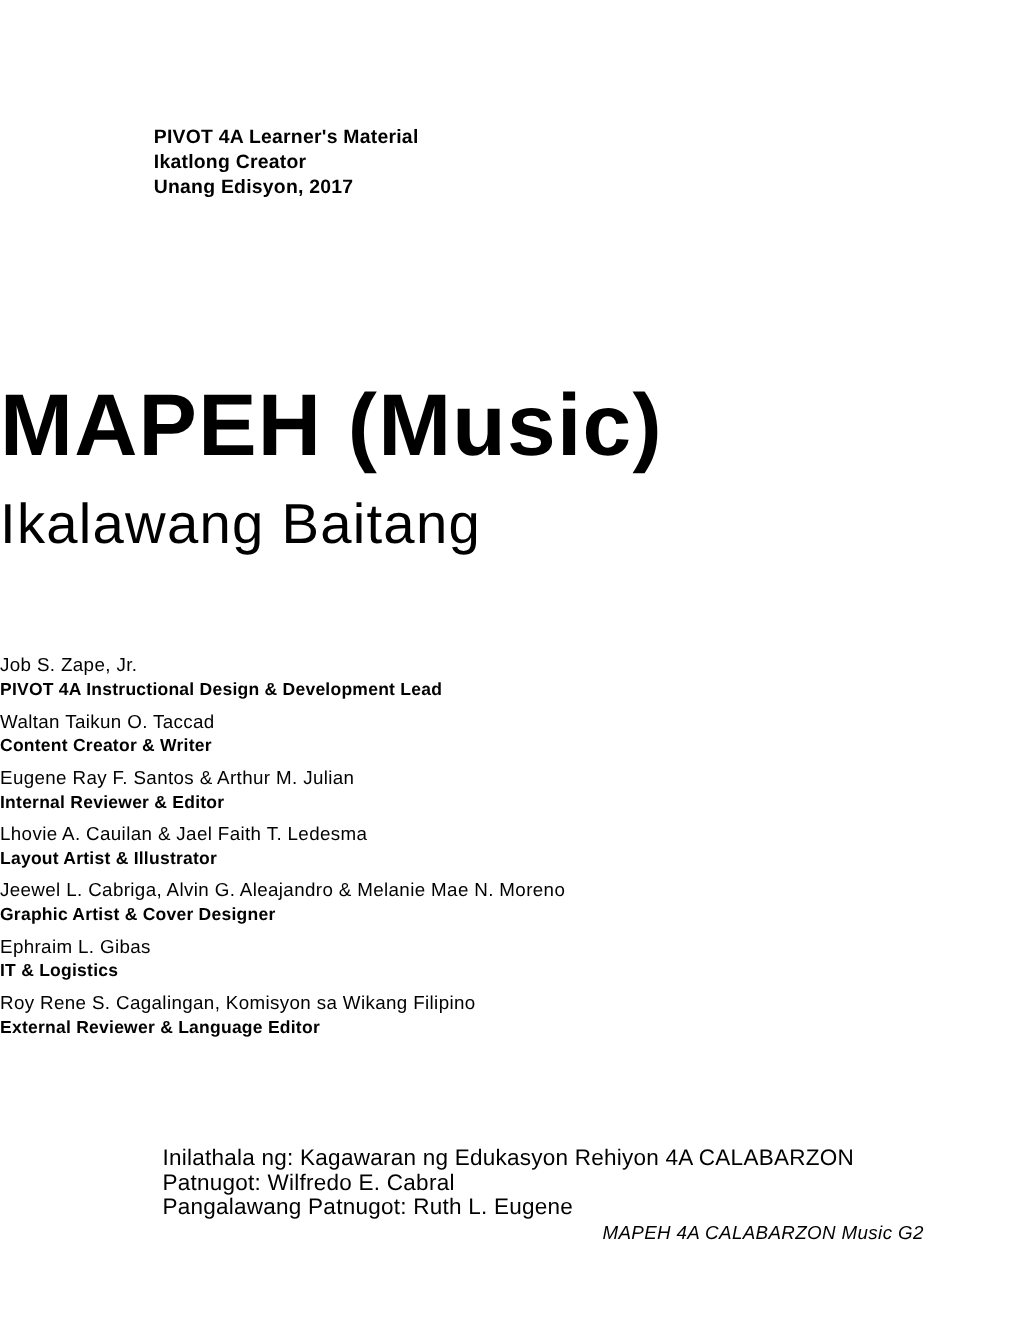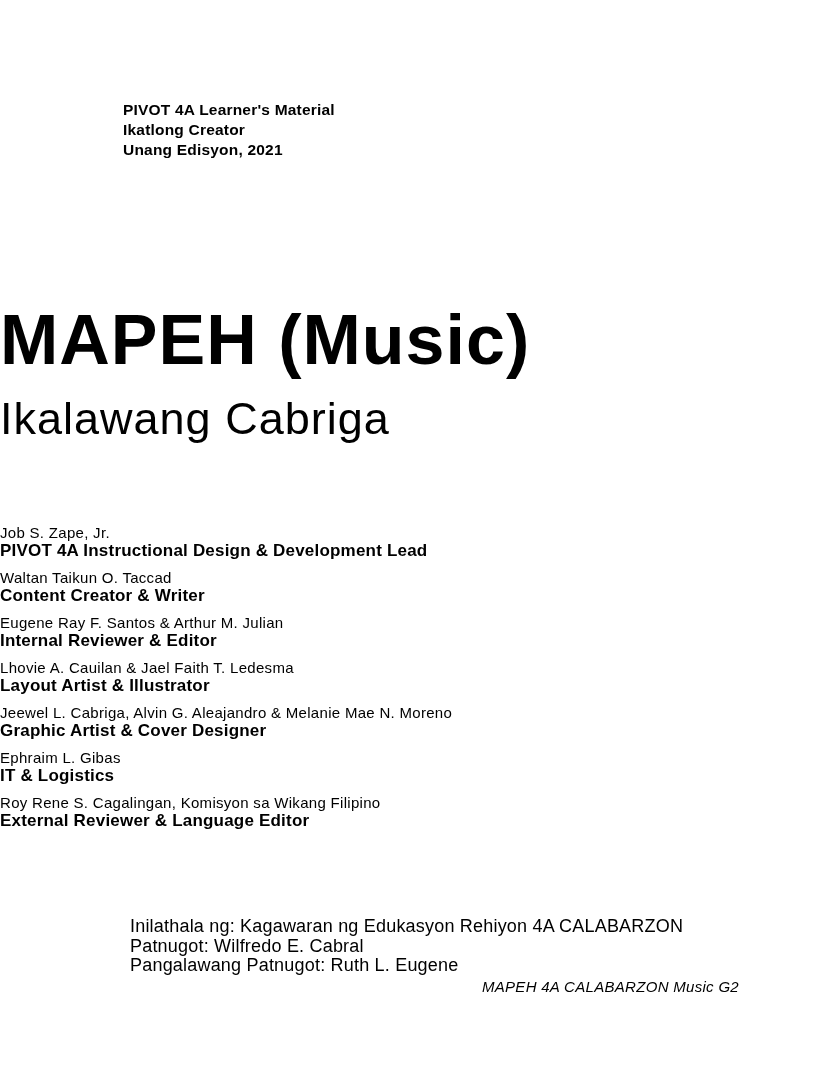"Unang Edisyon, 2021" div { text: 2021 -> 2017 }
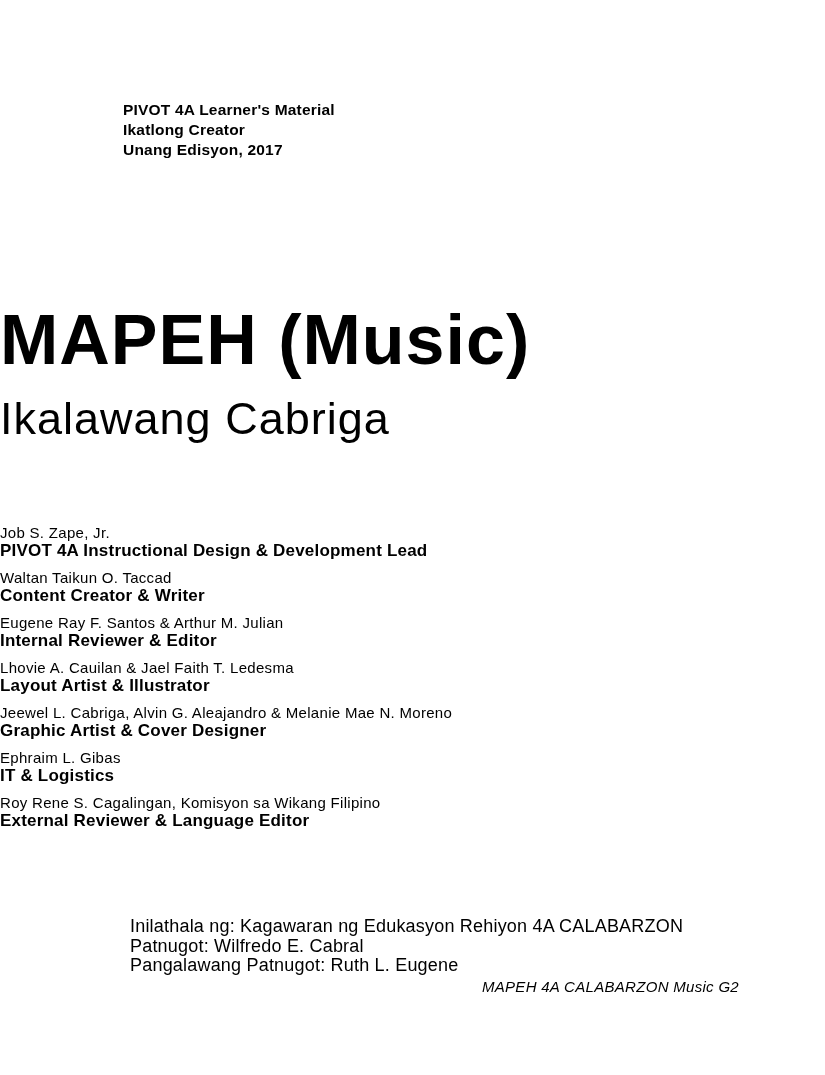"Ikalawang Cabriga" div.center-col { text: Cabriga -> Baitang }
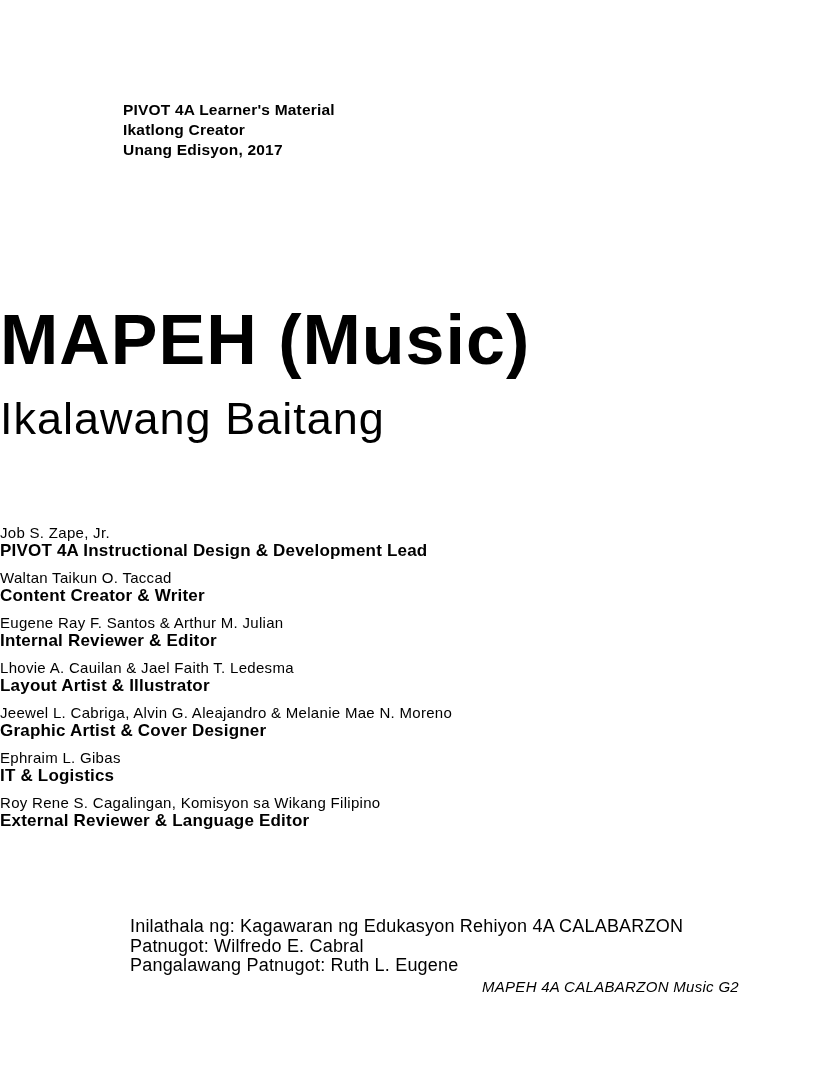"PIVOT 4A Instructional Design &" .credit-role { font-size: 17px -> 14px }
